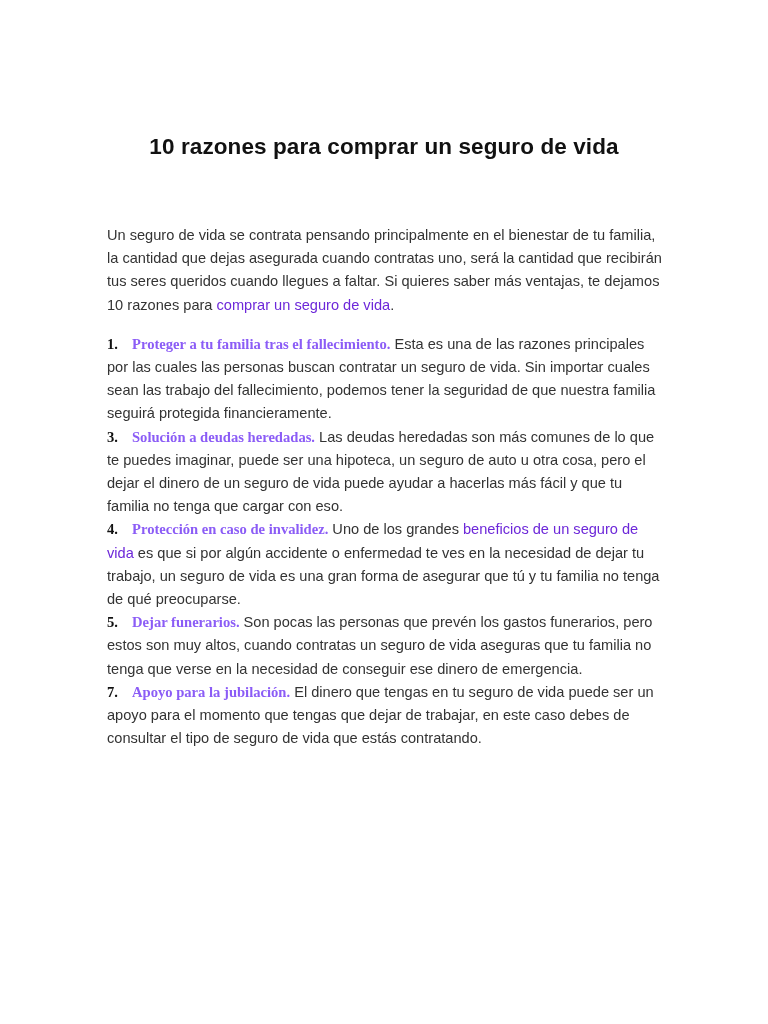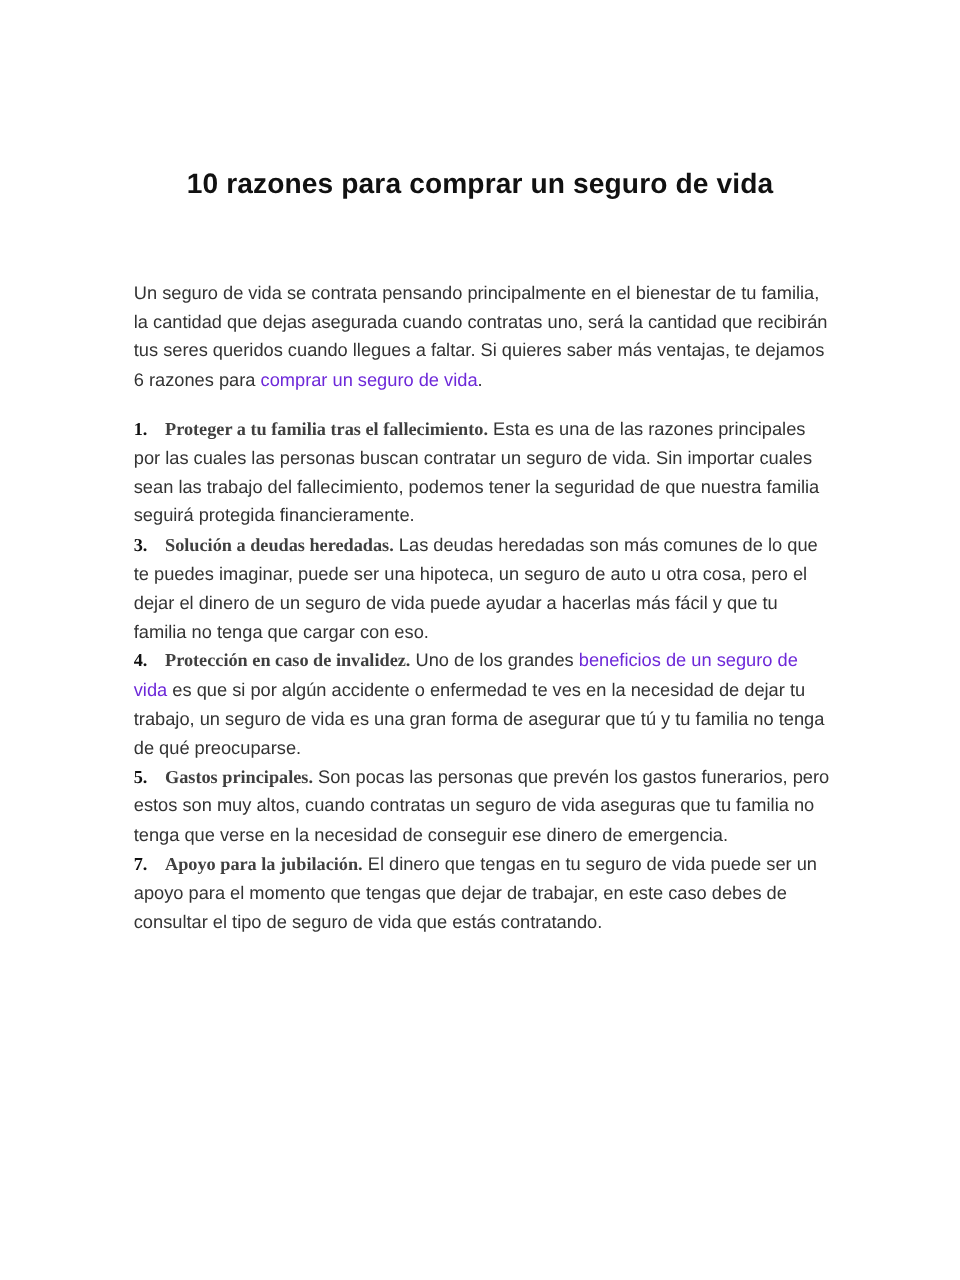"Un seguro de vida se" span { text: 6 -> 10 }
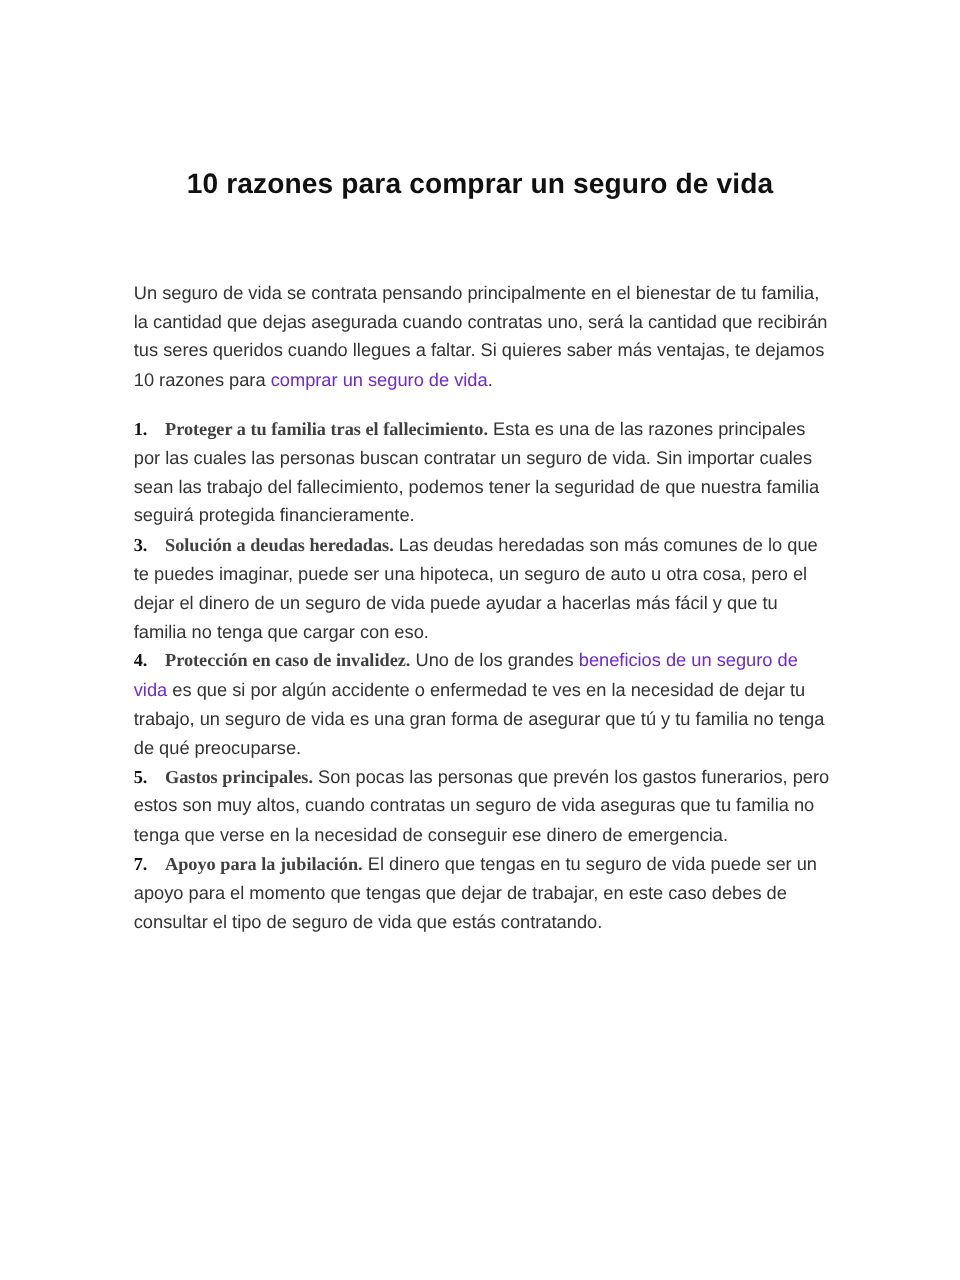"Proteger a tu familia tras" .lead { color: #404040 -> #8b5cf6 }
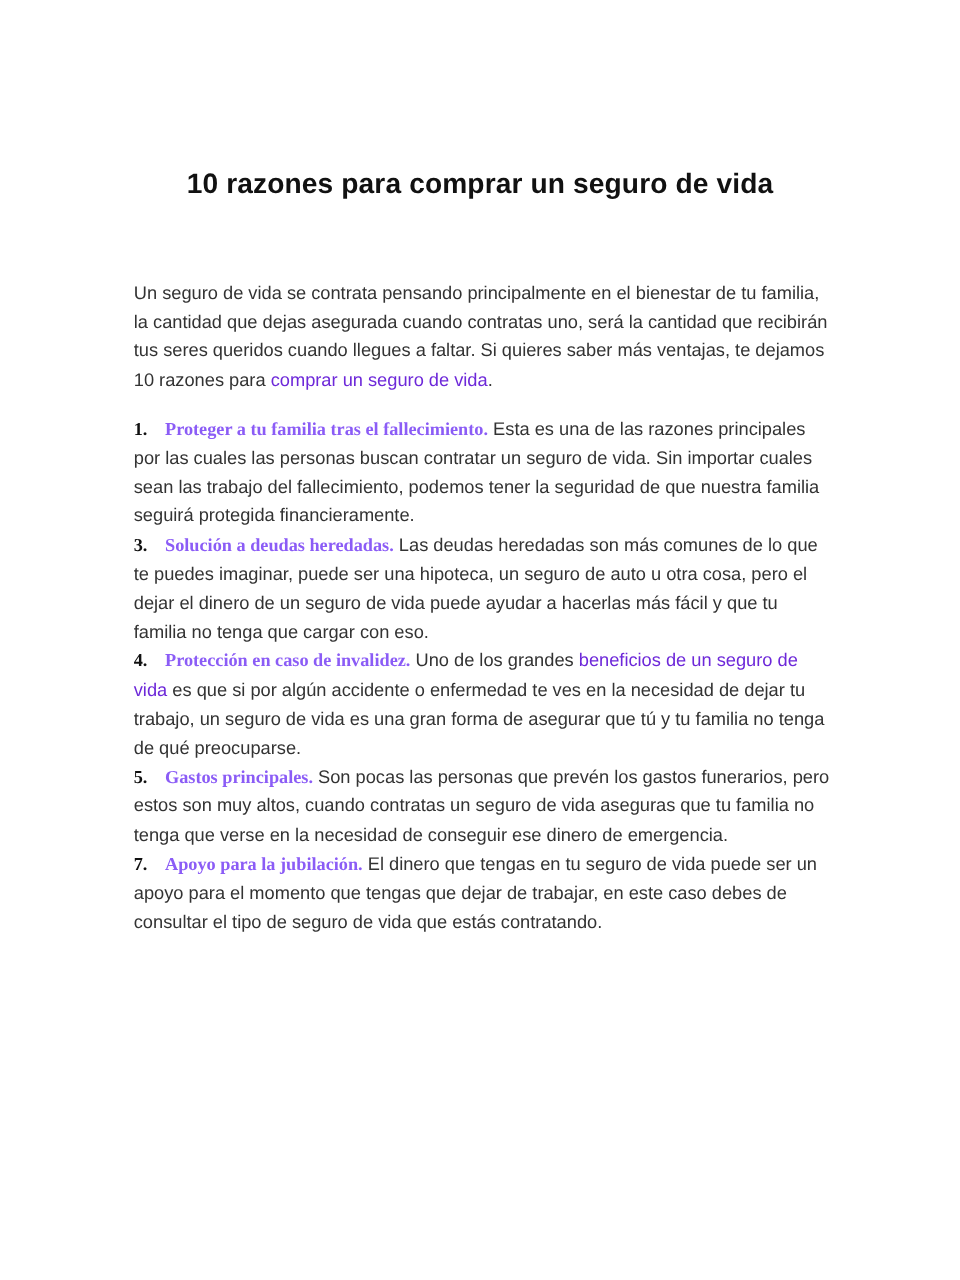"Gastos principales." span.lead { text: Gastos principales -> Dejar funerarios }
